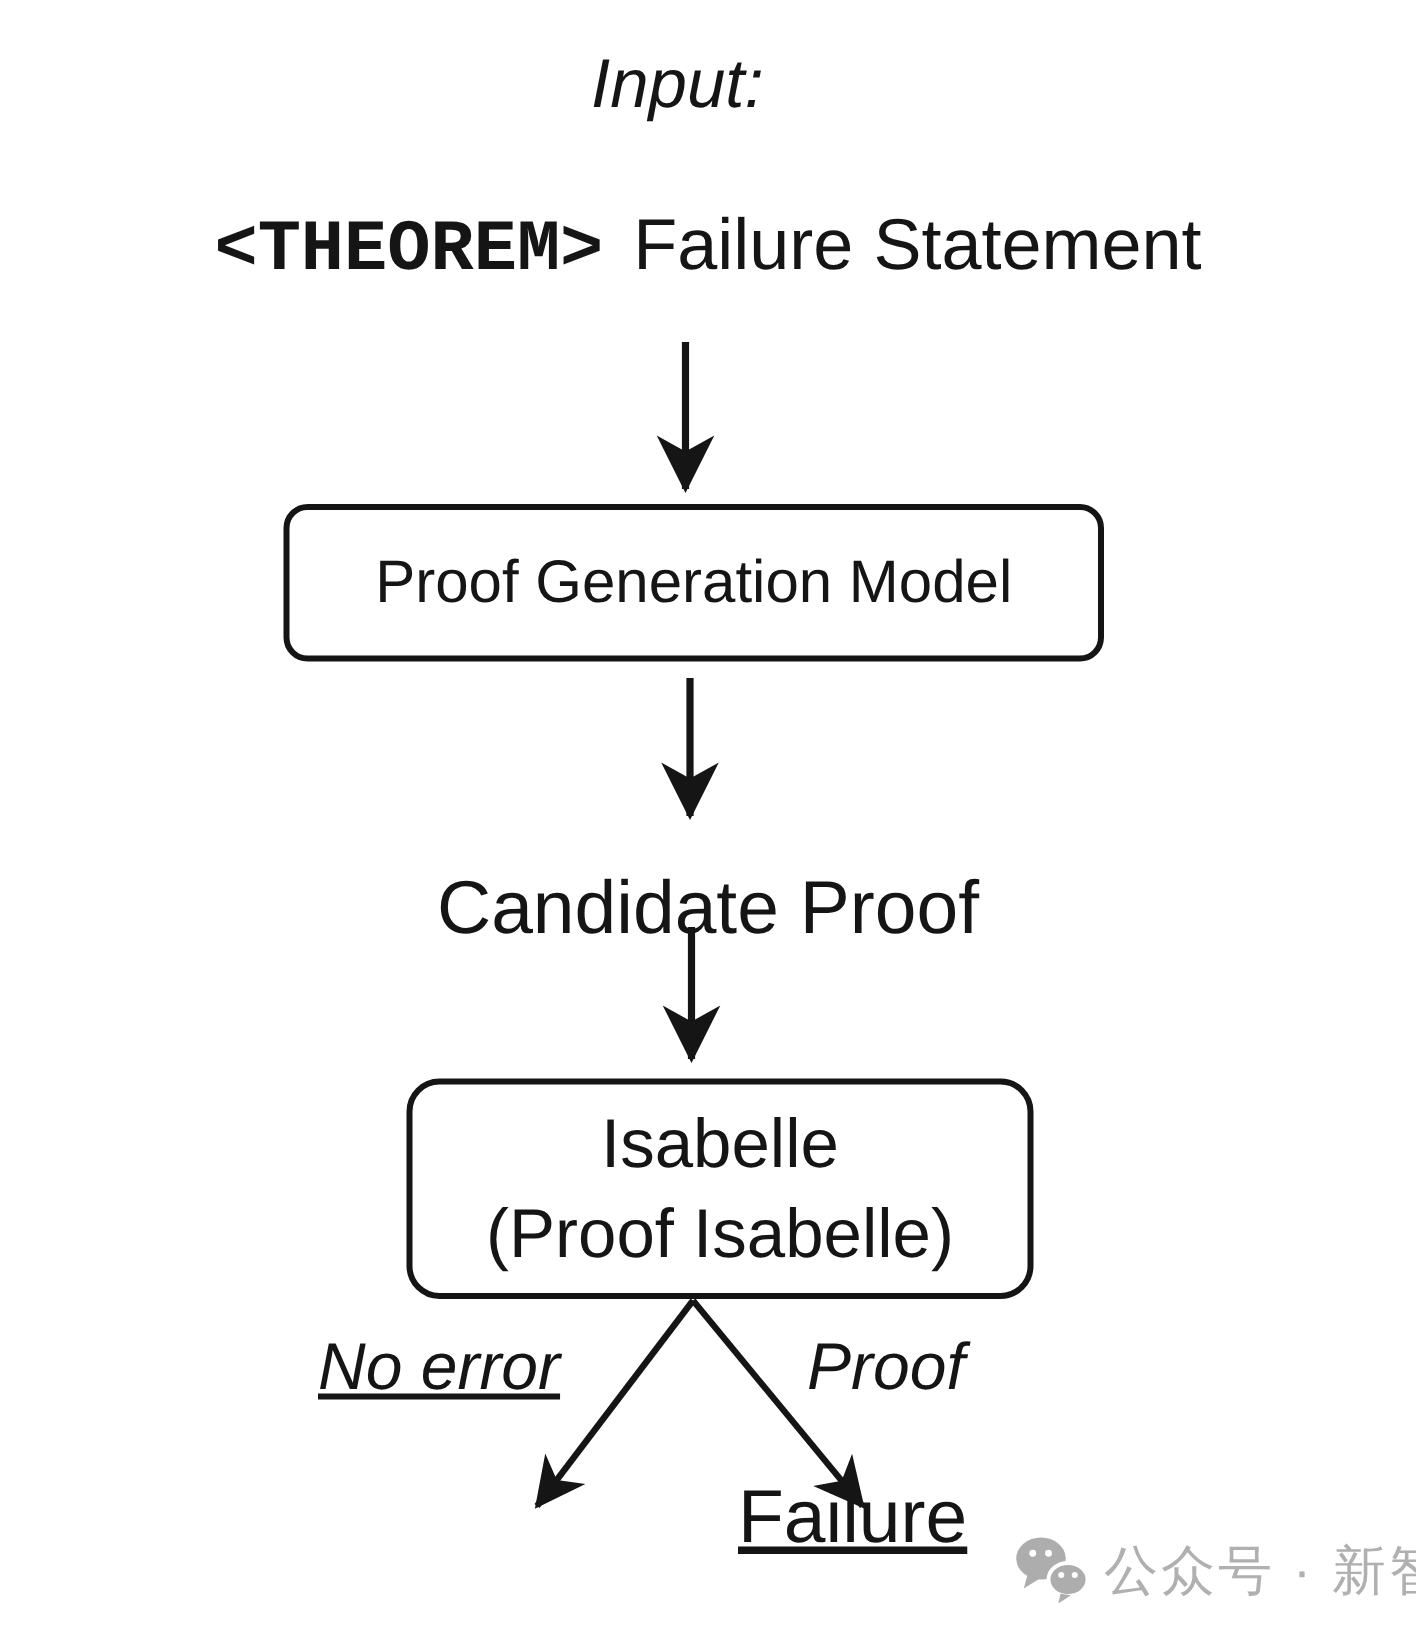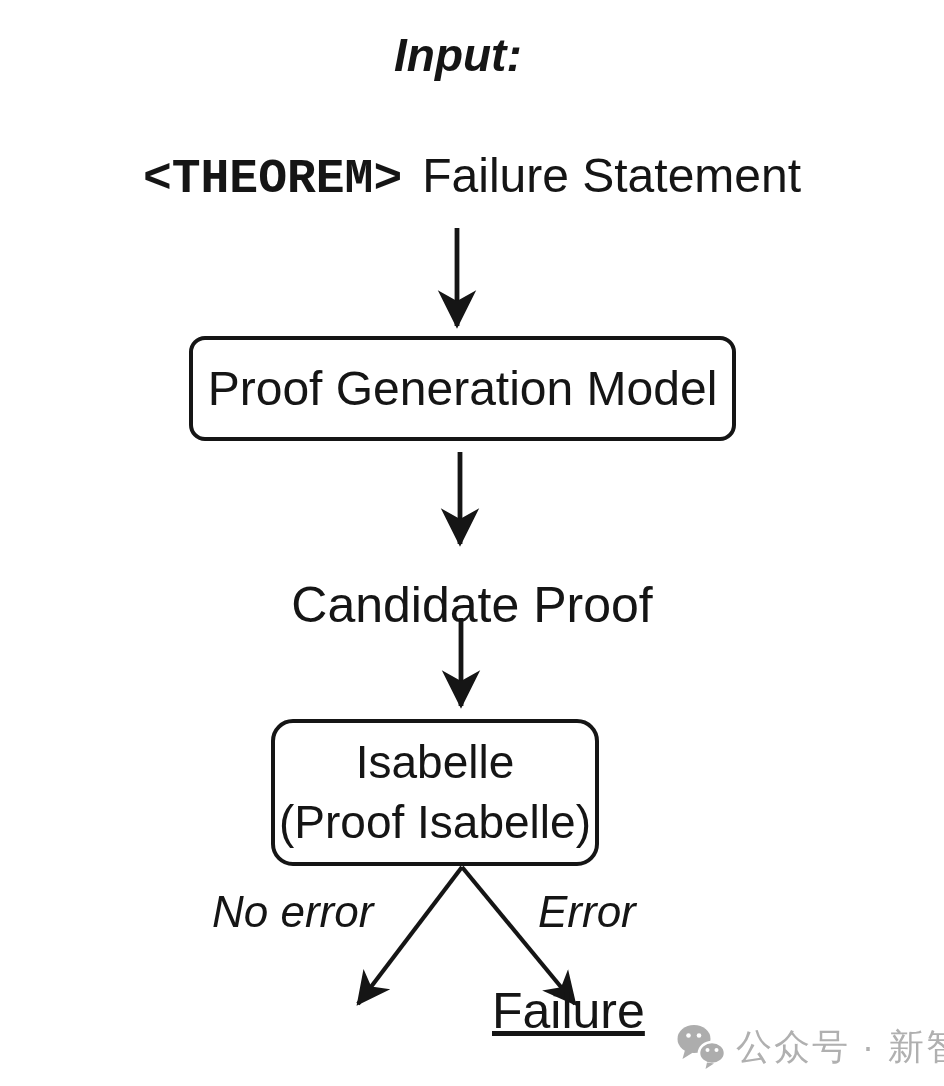"Input:" .input-label { font-weight: bold -> none }
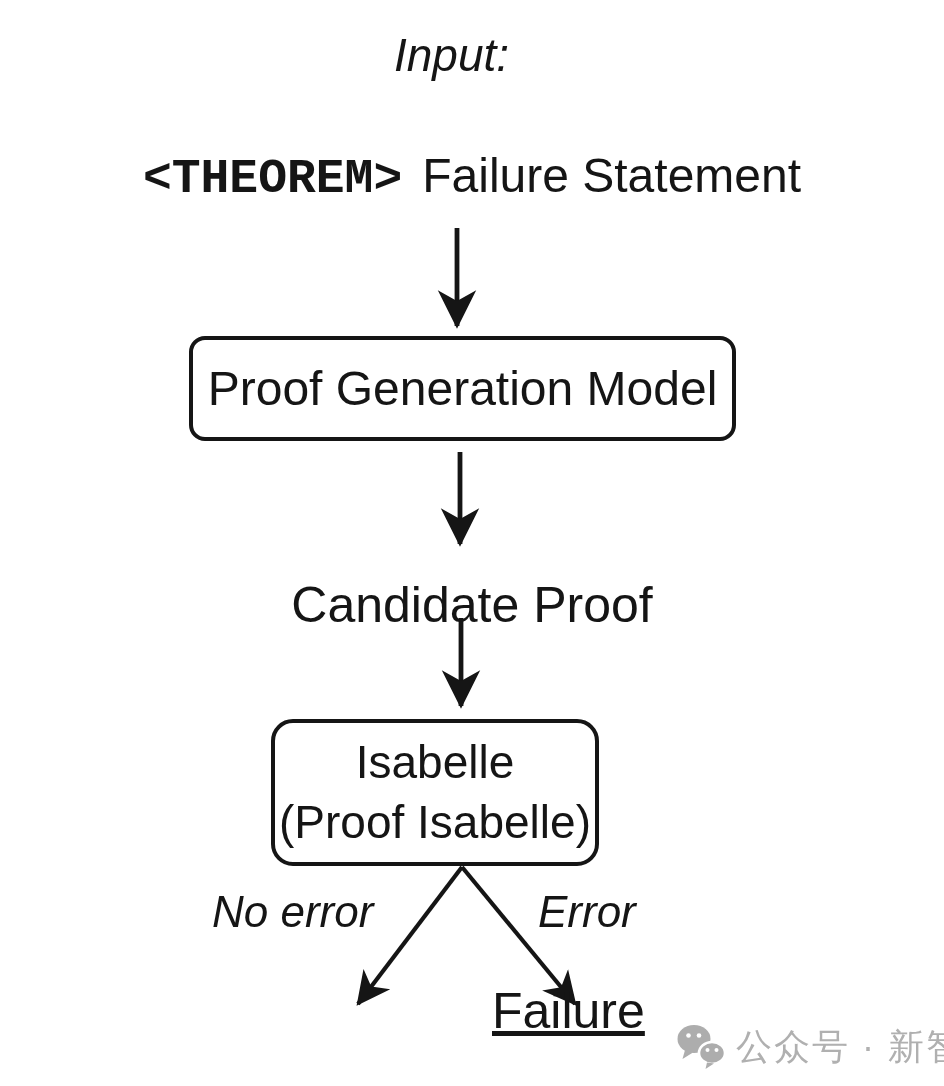"<THEOREM>" .io-line { top: 150px -> 138px }
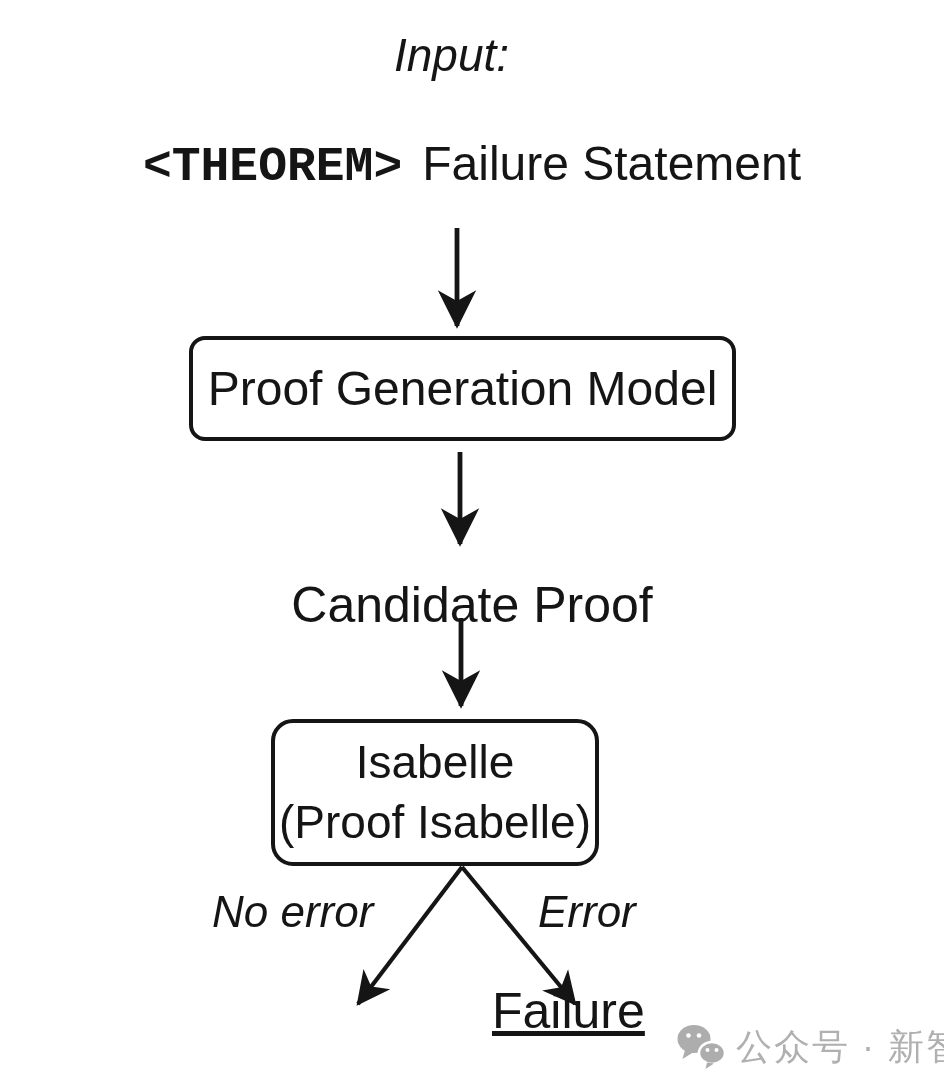"Proof Generation Model" .box1 { font-size: 48px -> 40px }
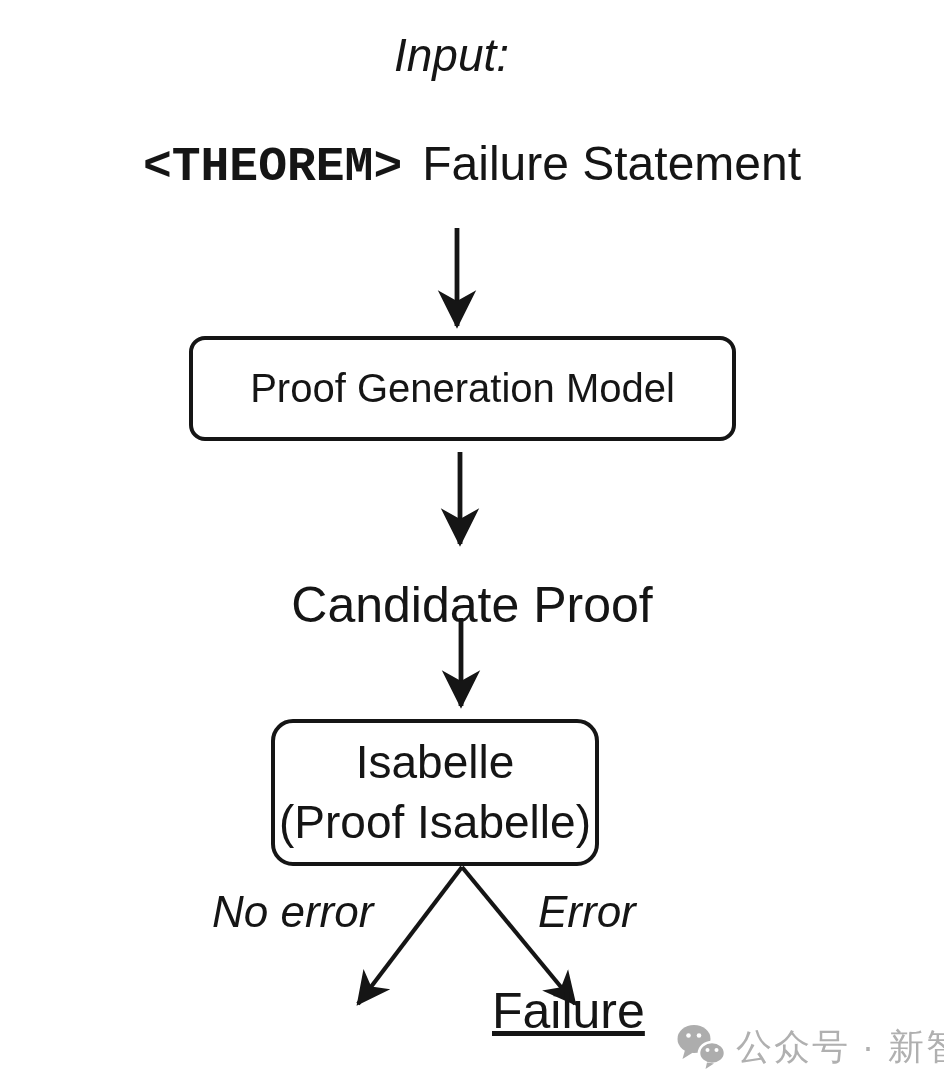"Isabelle" .box2 { width: 328px -> 418px }
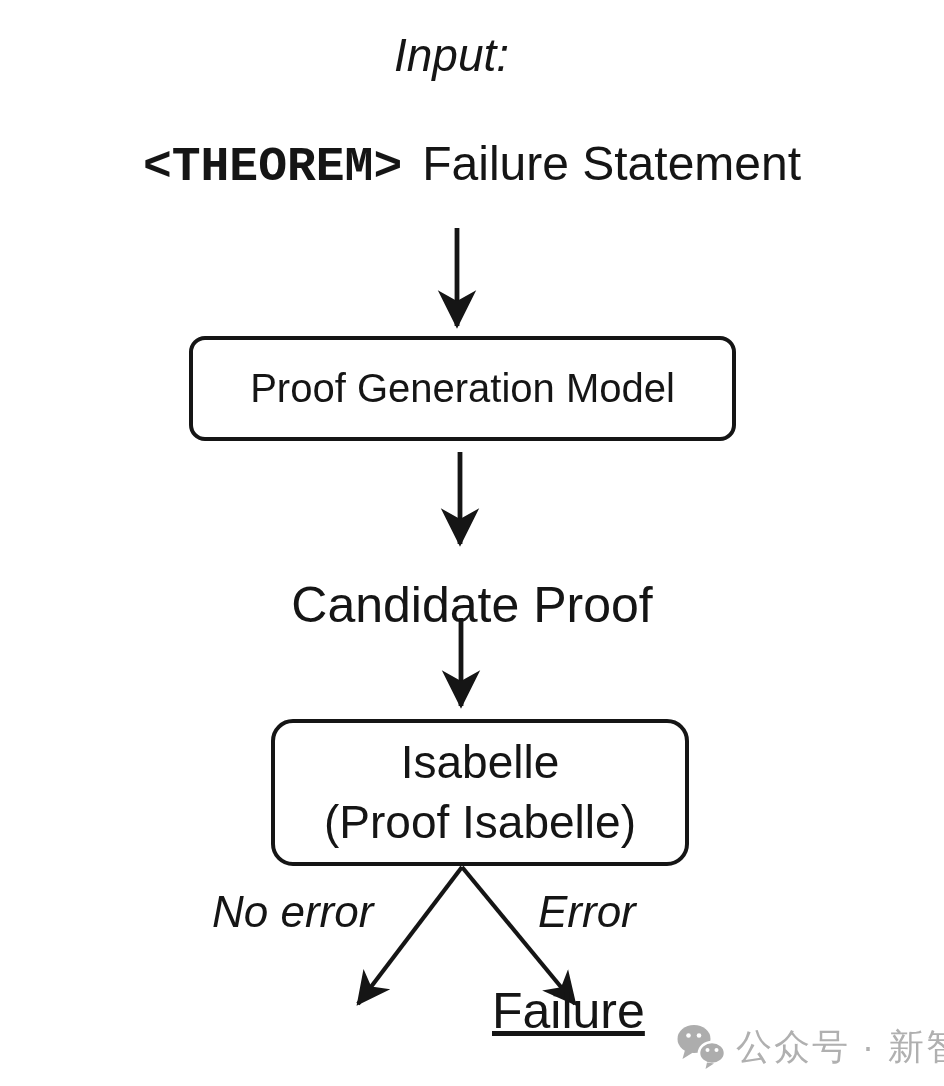"No error" .no-error { text-decoration: none -> underline }
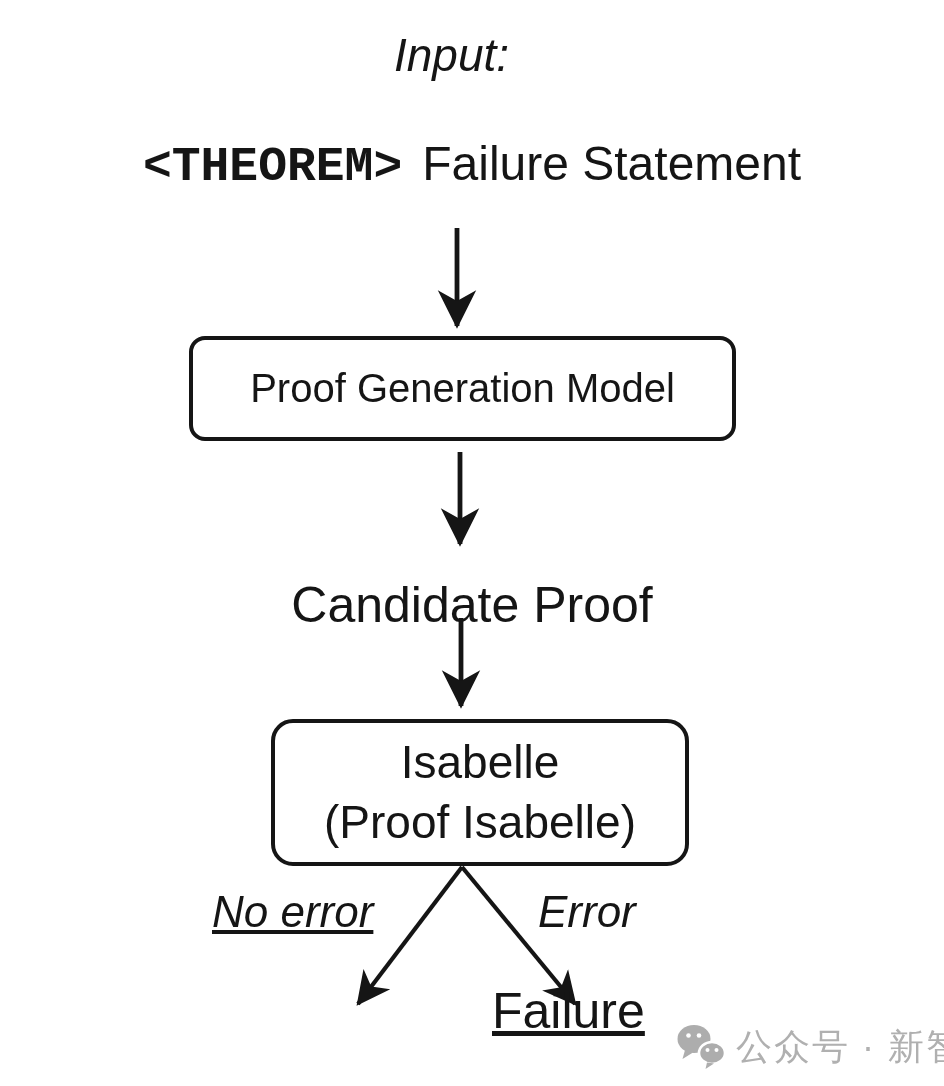"Error" div.edge-label { text: Error -> Proof }
